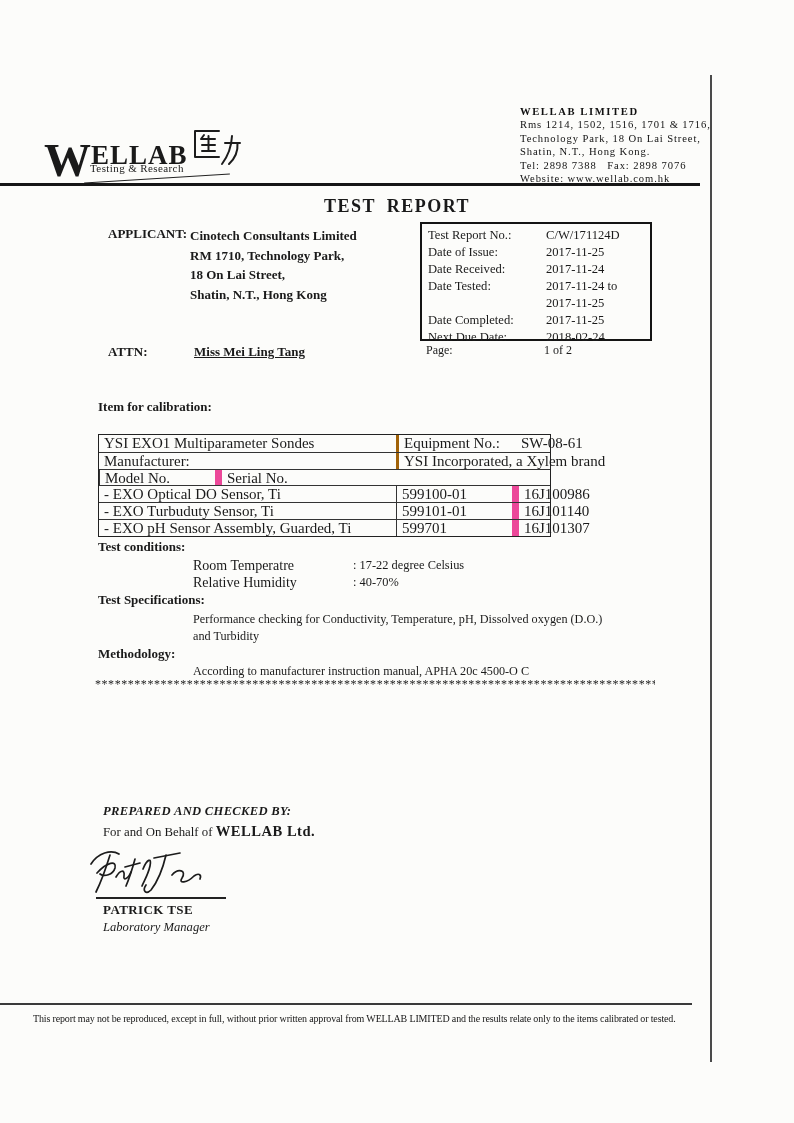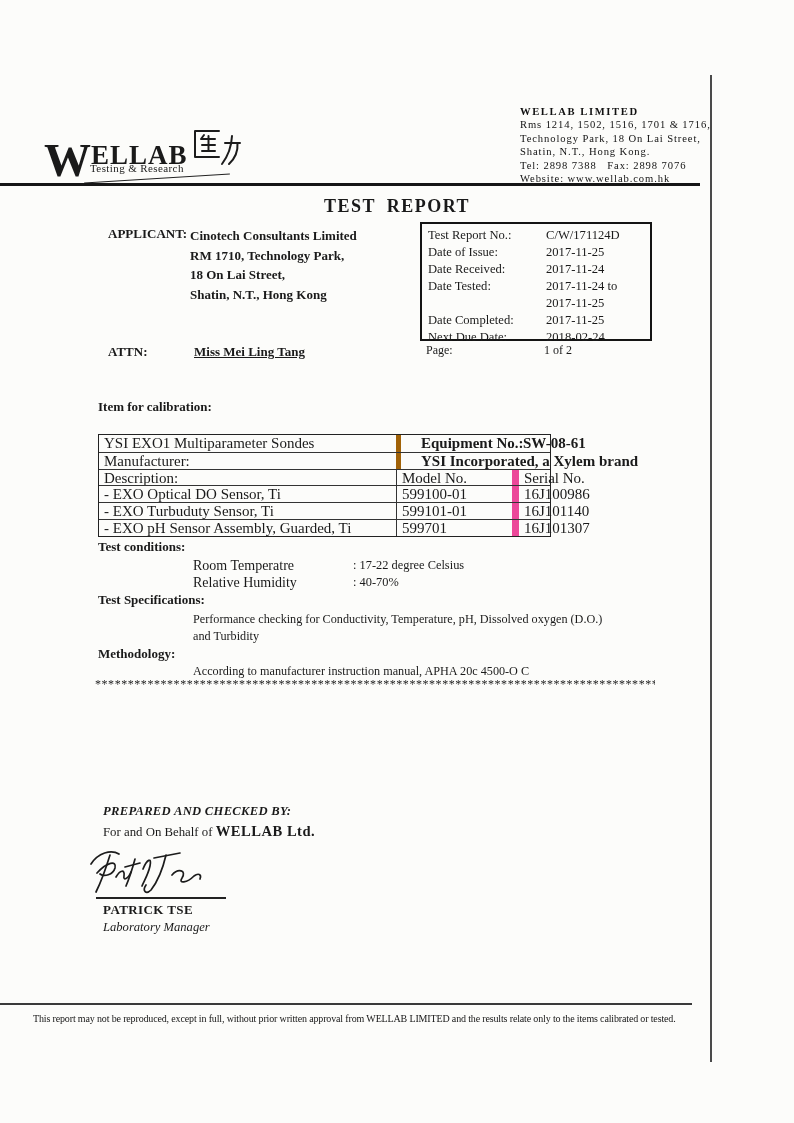"Equipment No.:" .eq-merged { border-left: 5px solid #a16207 -> 3px solid #a16207; font-weight: bold -> none; padding-left: 20px -> 5px }
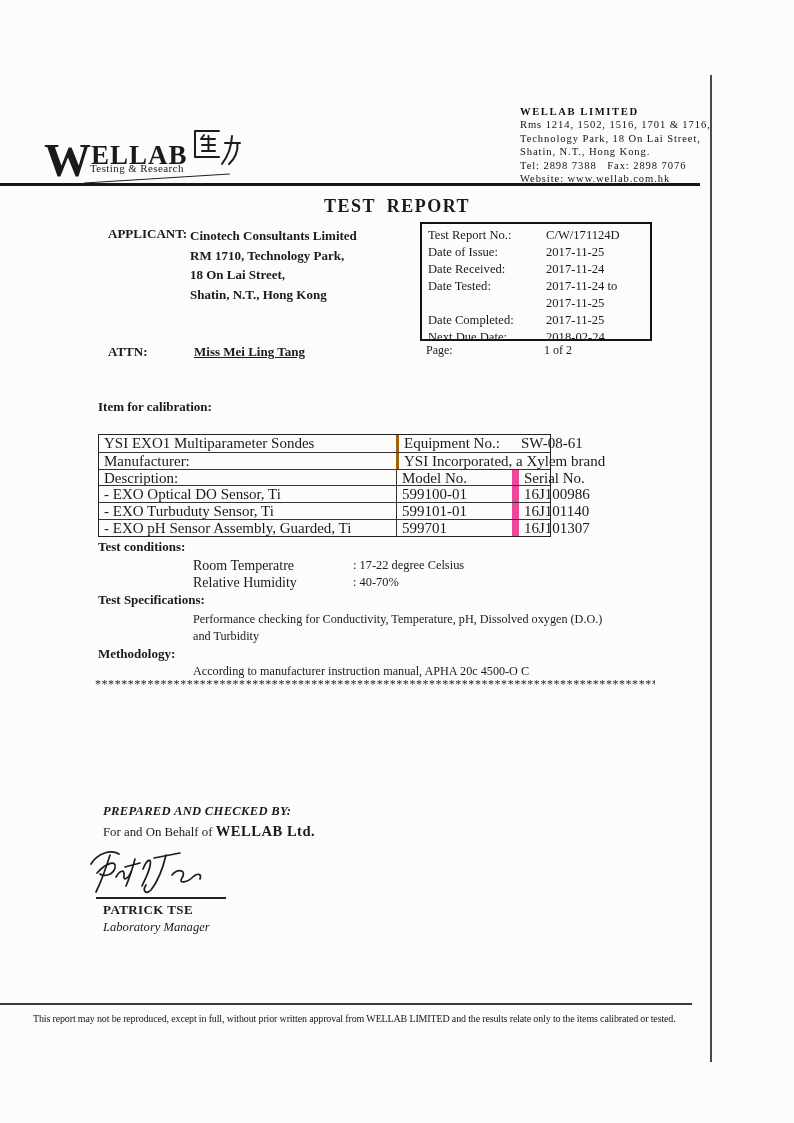"Description:" span.eq-c1 { html: <span>Description:</span> -> none }
